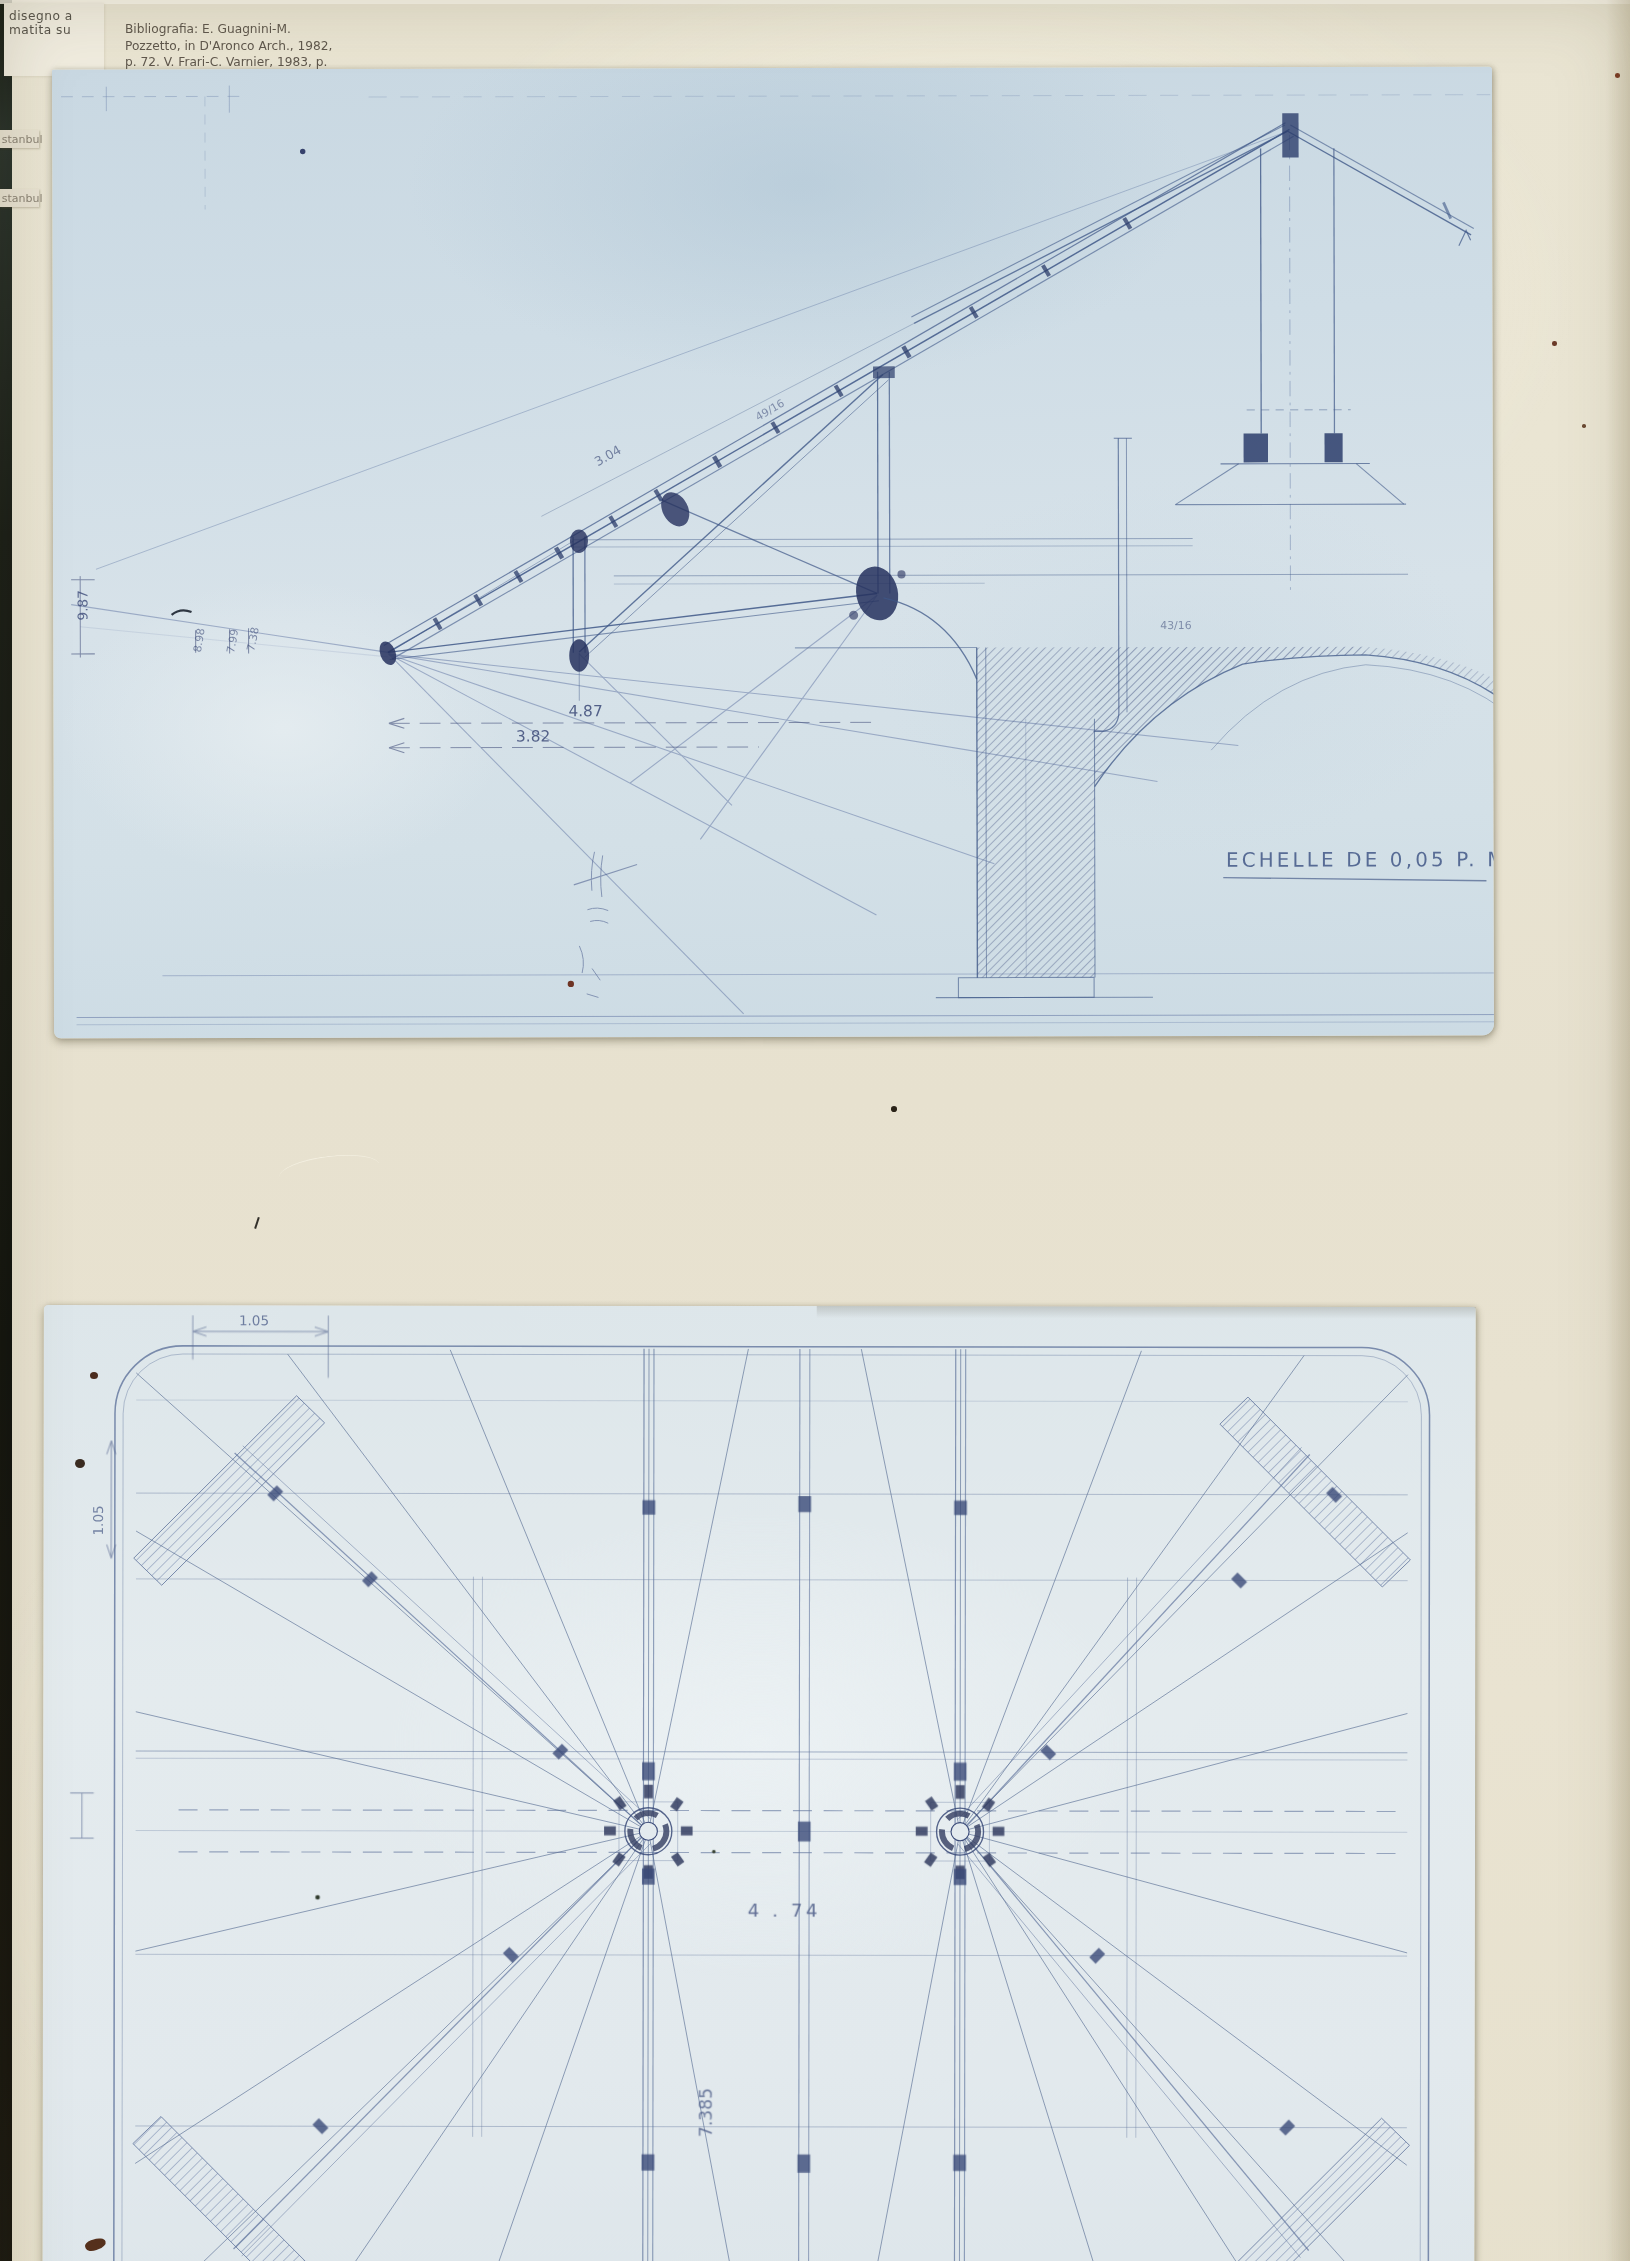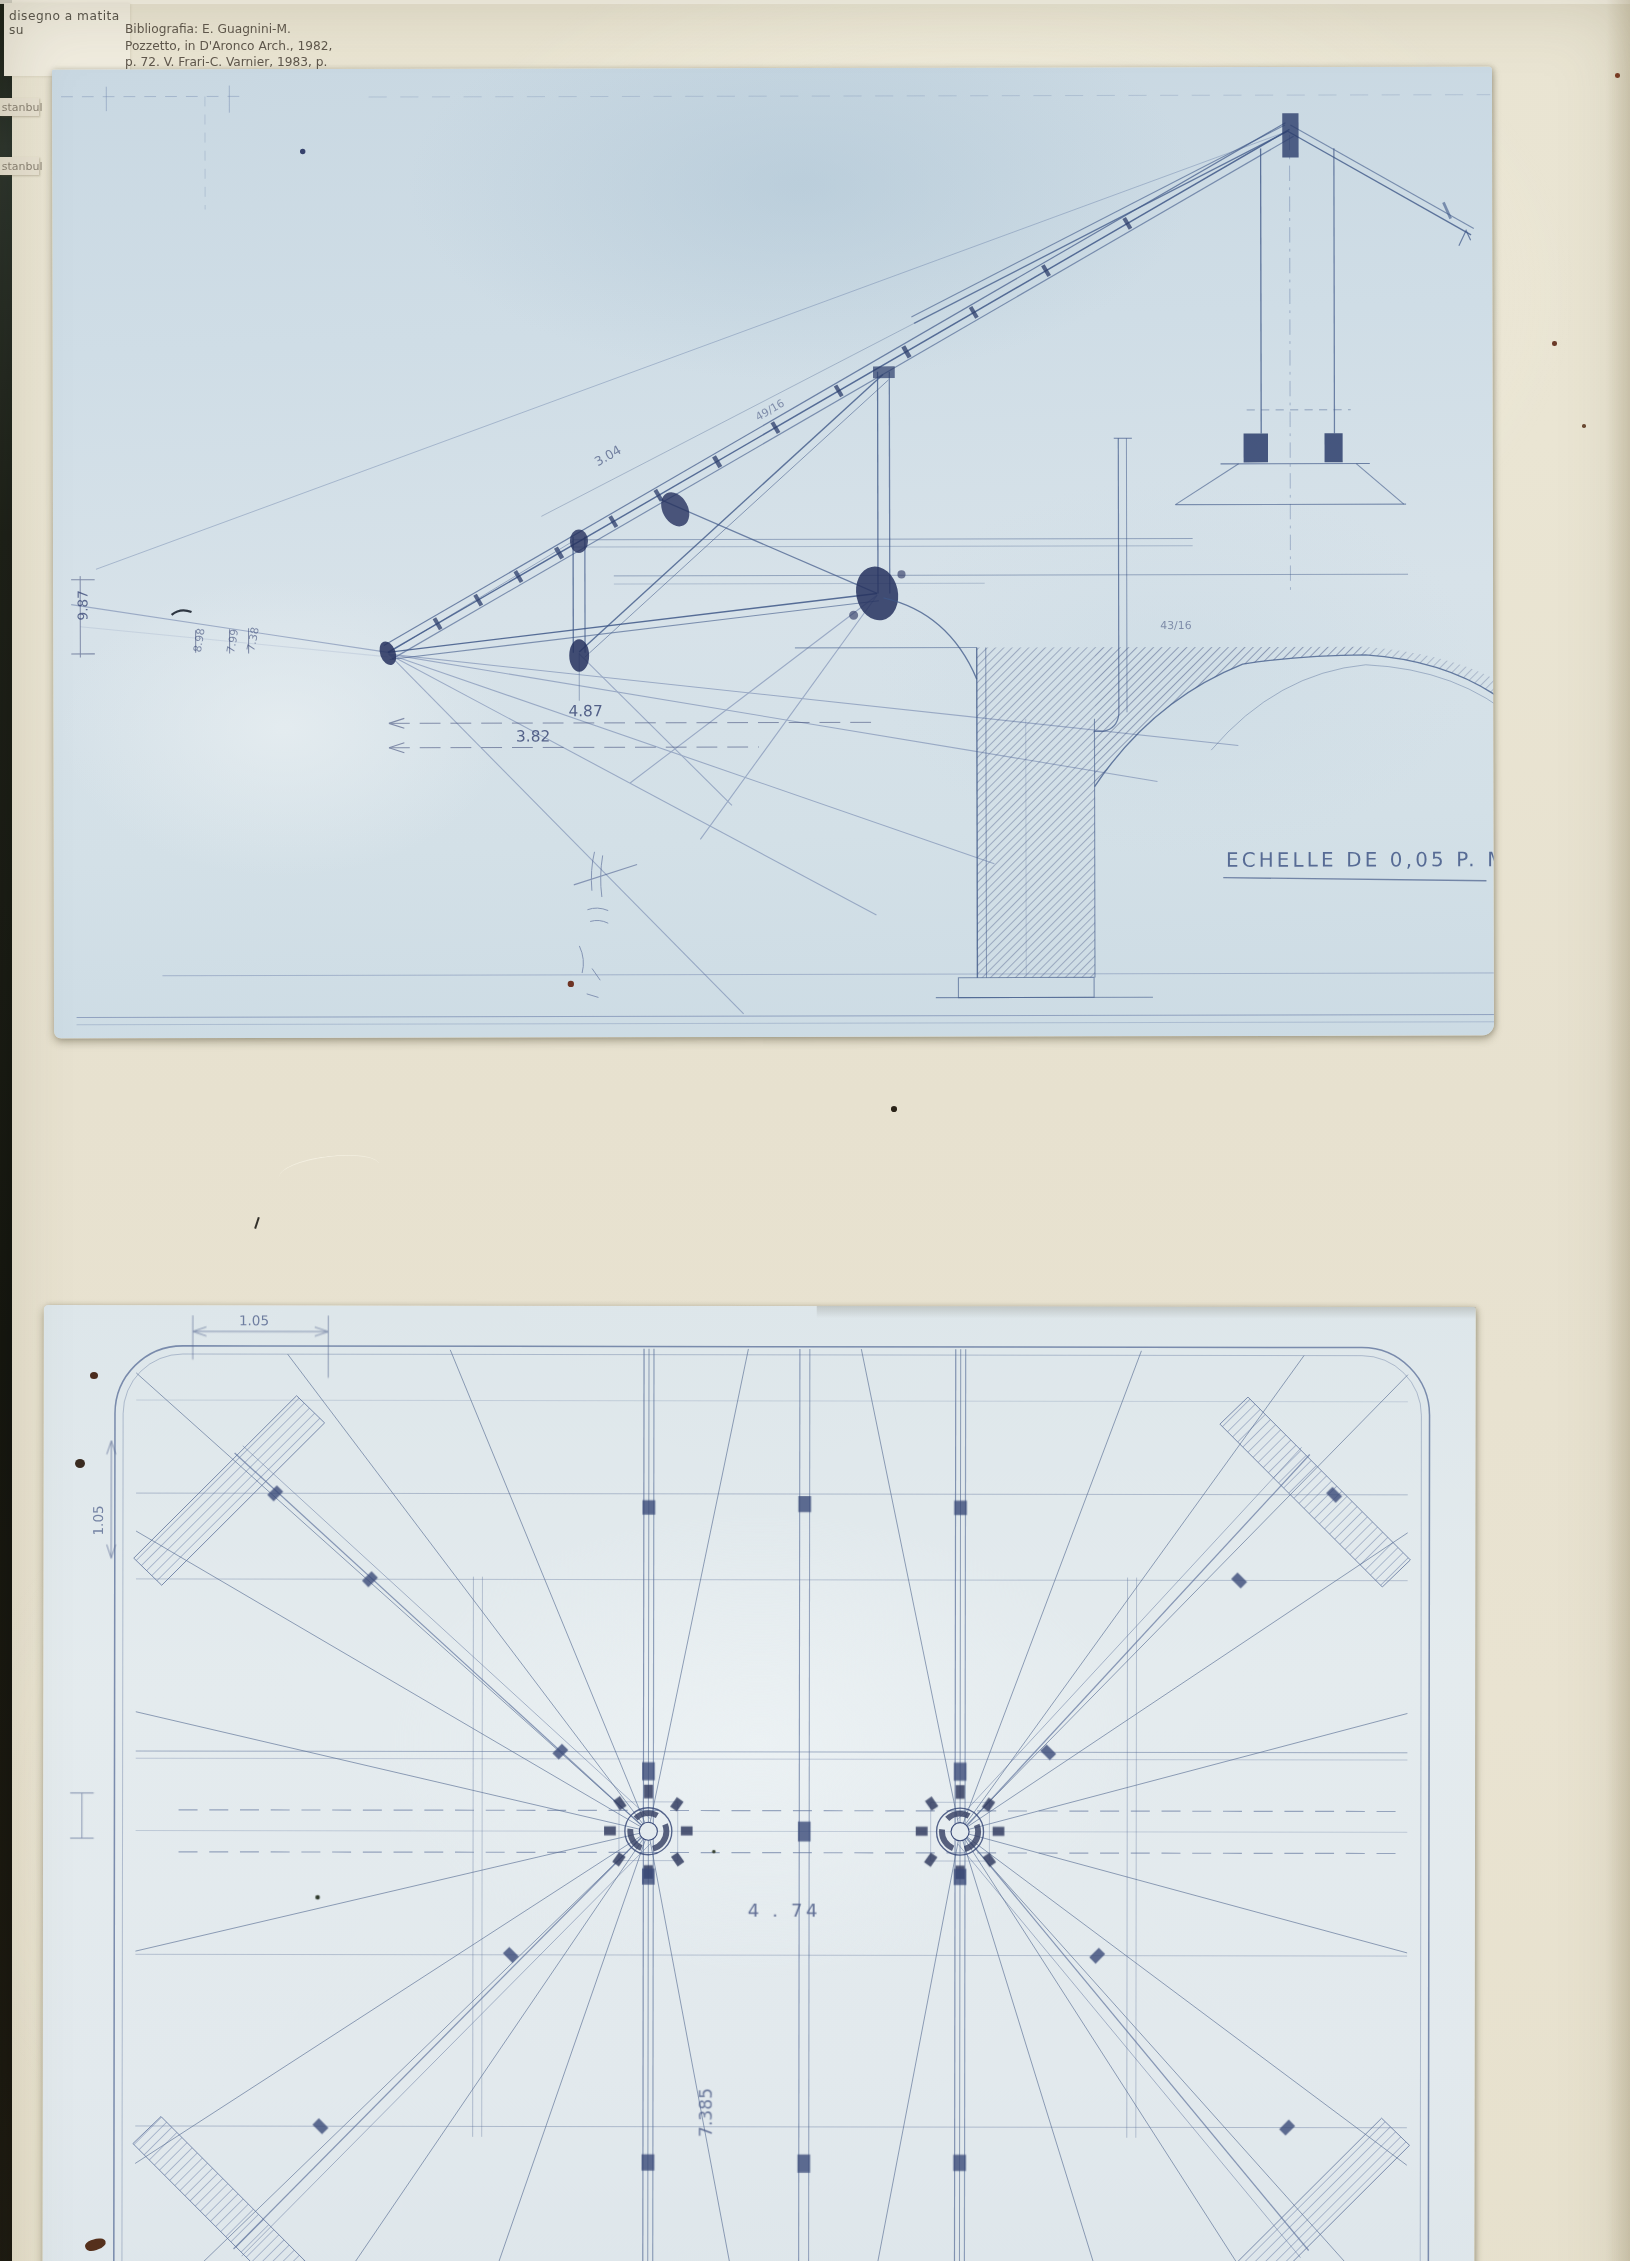"disegno a matita su" .corner-card { width: 126px -> 100px }
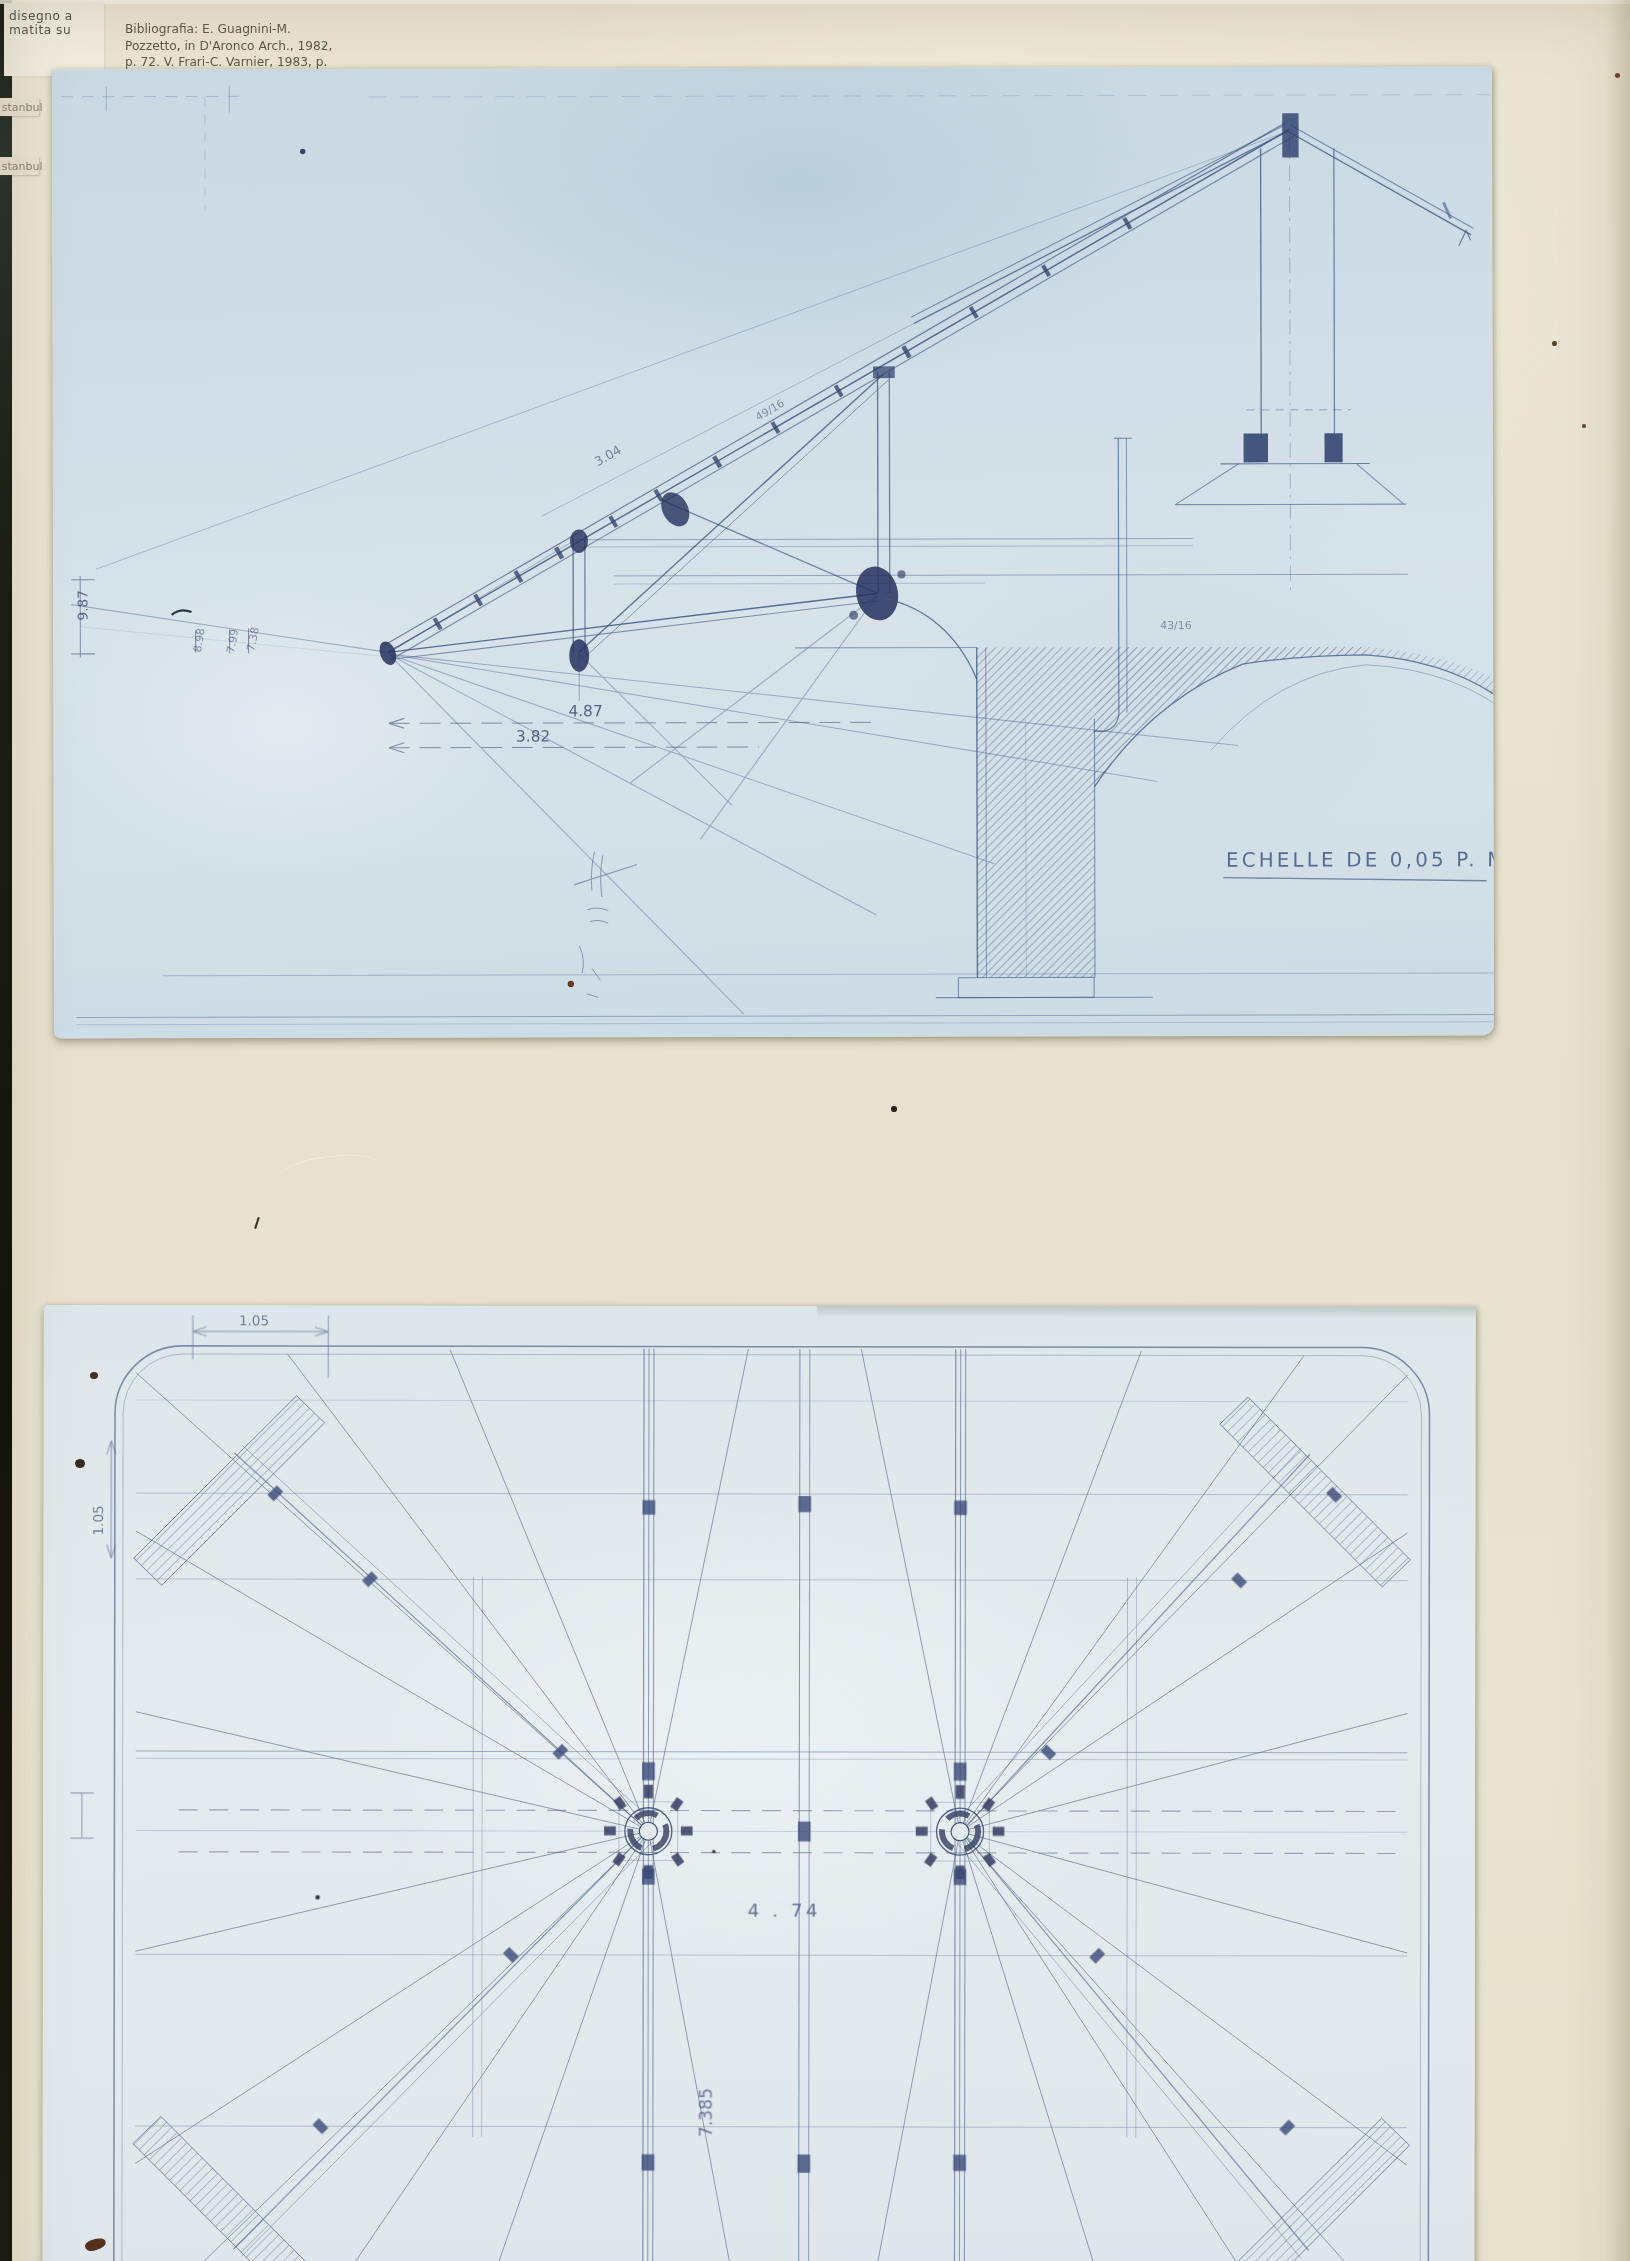"stanbul" .edge-tab { margin-top: none -> 32px }
